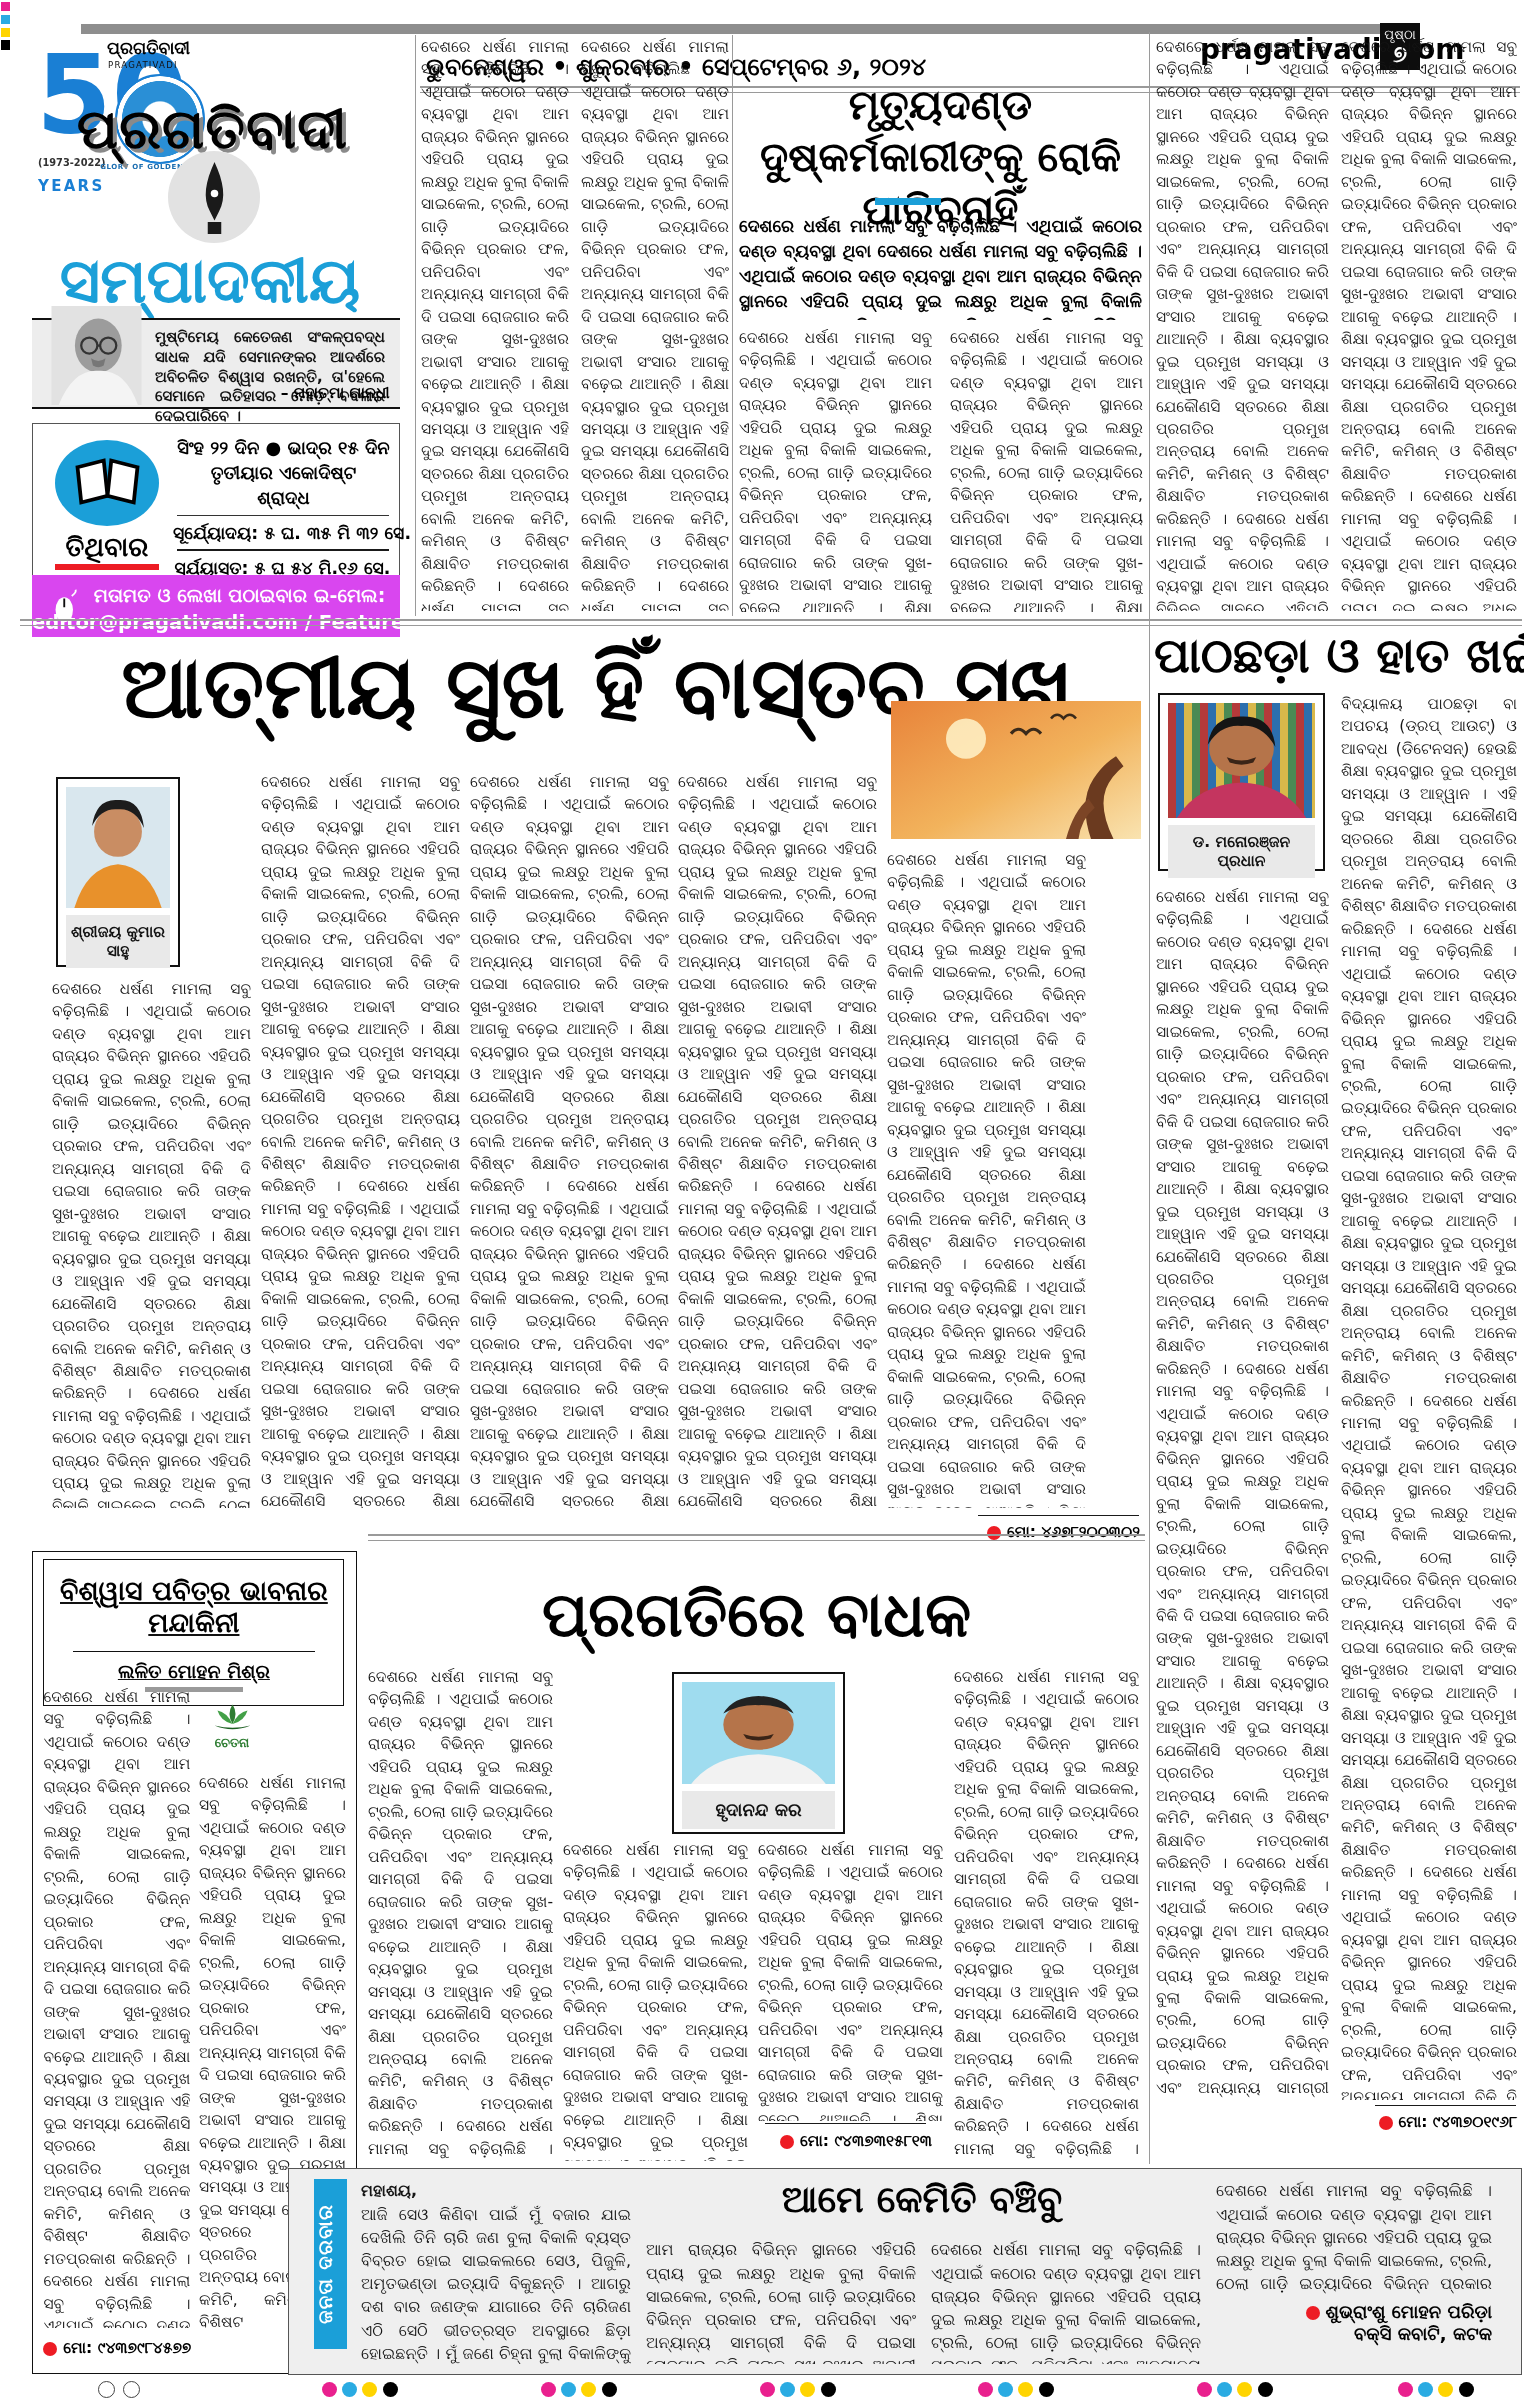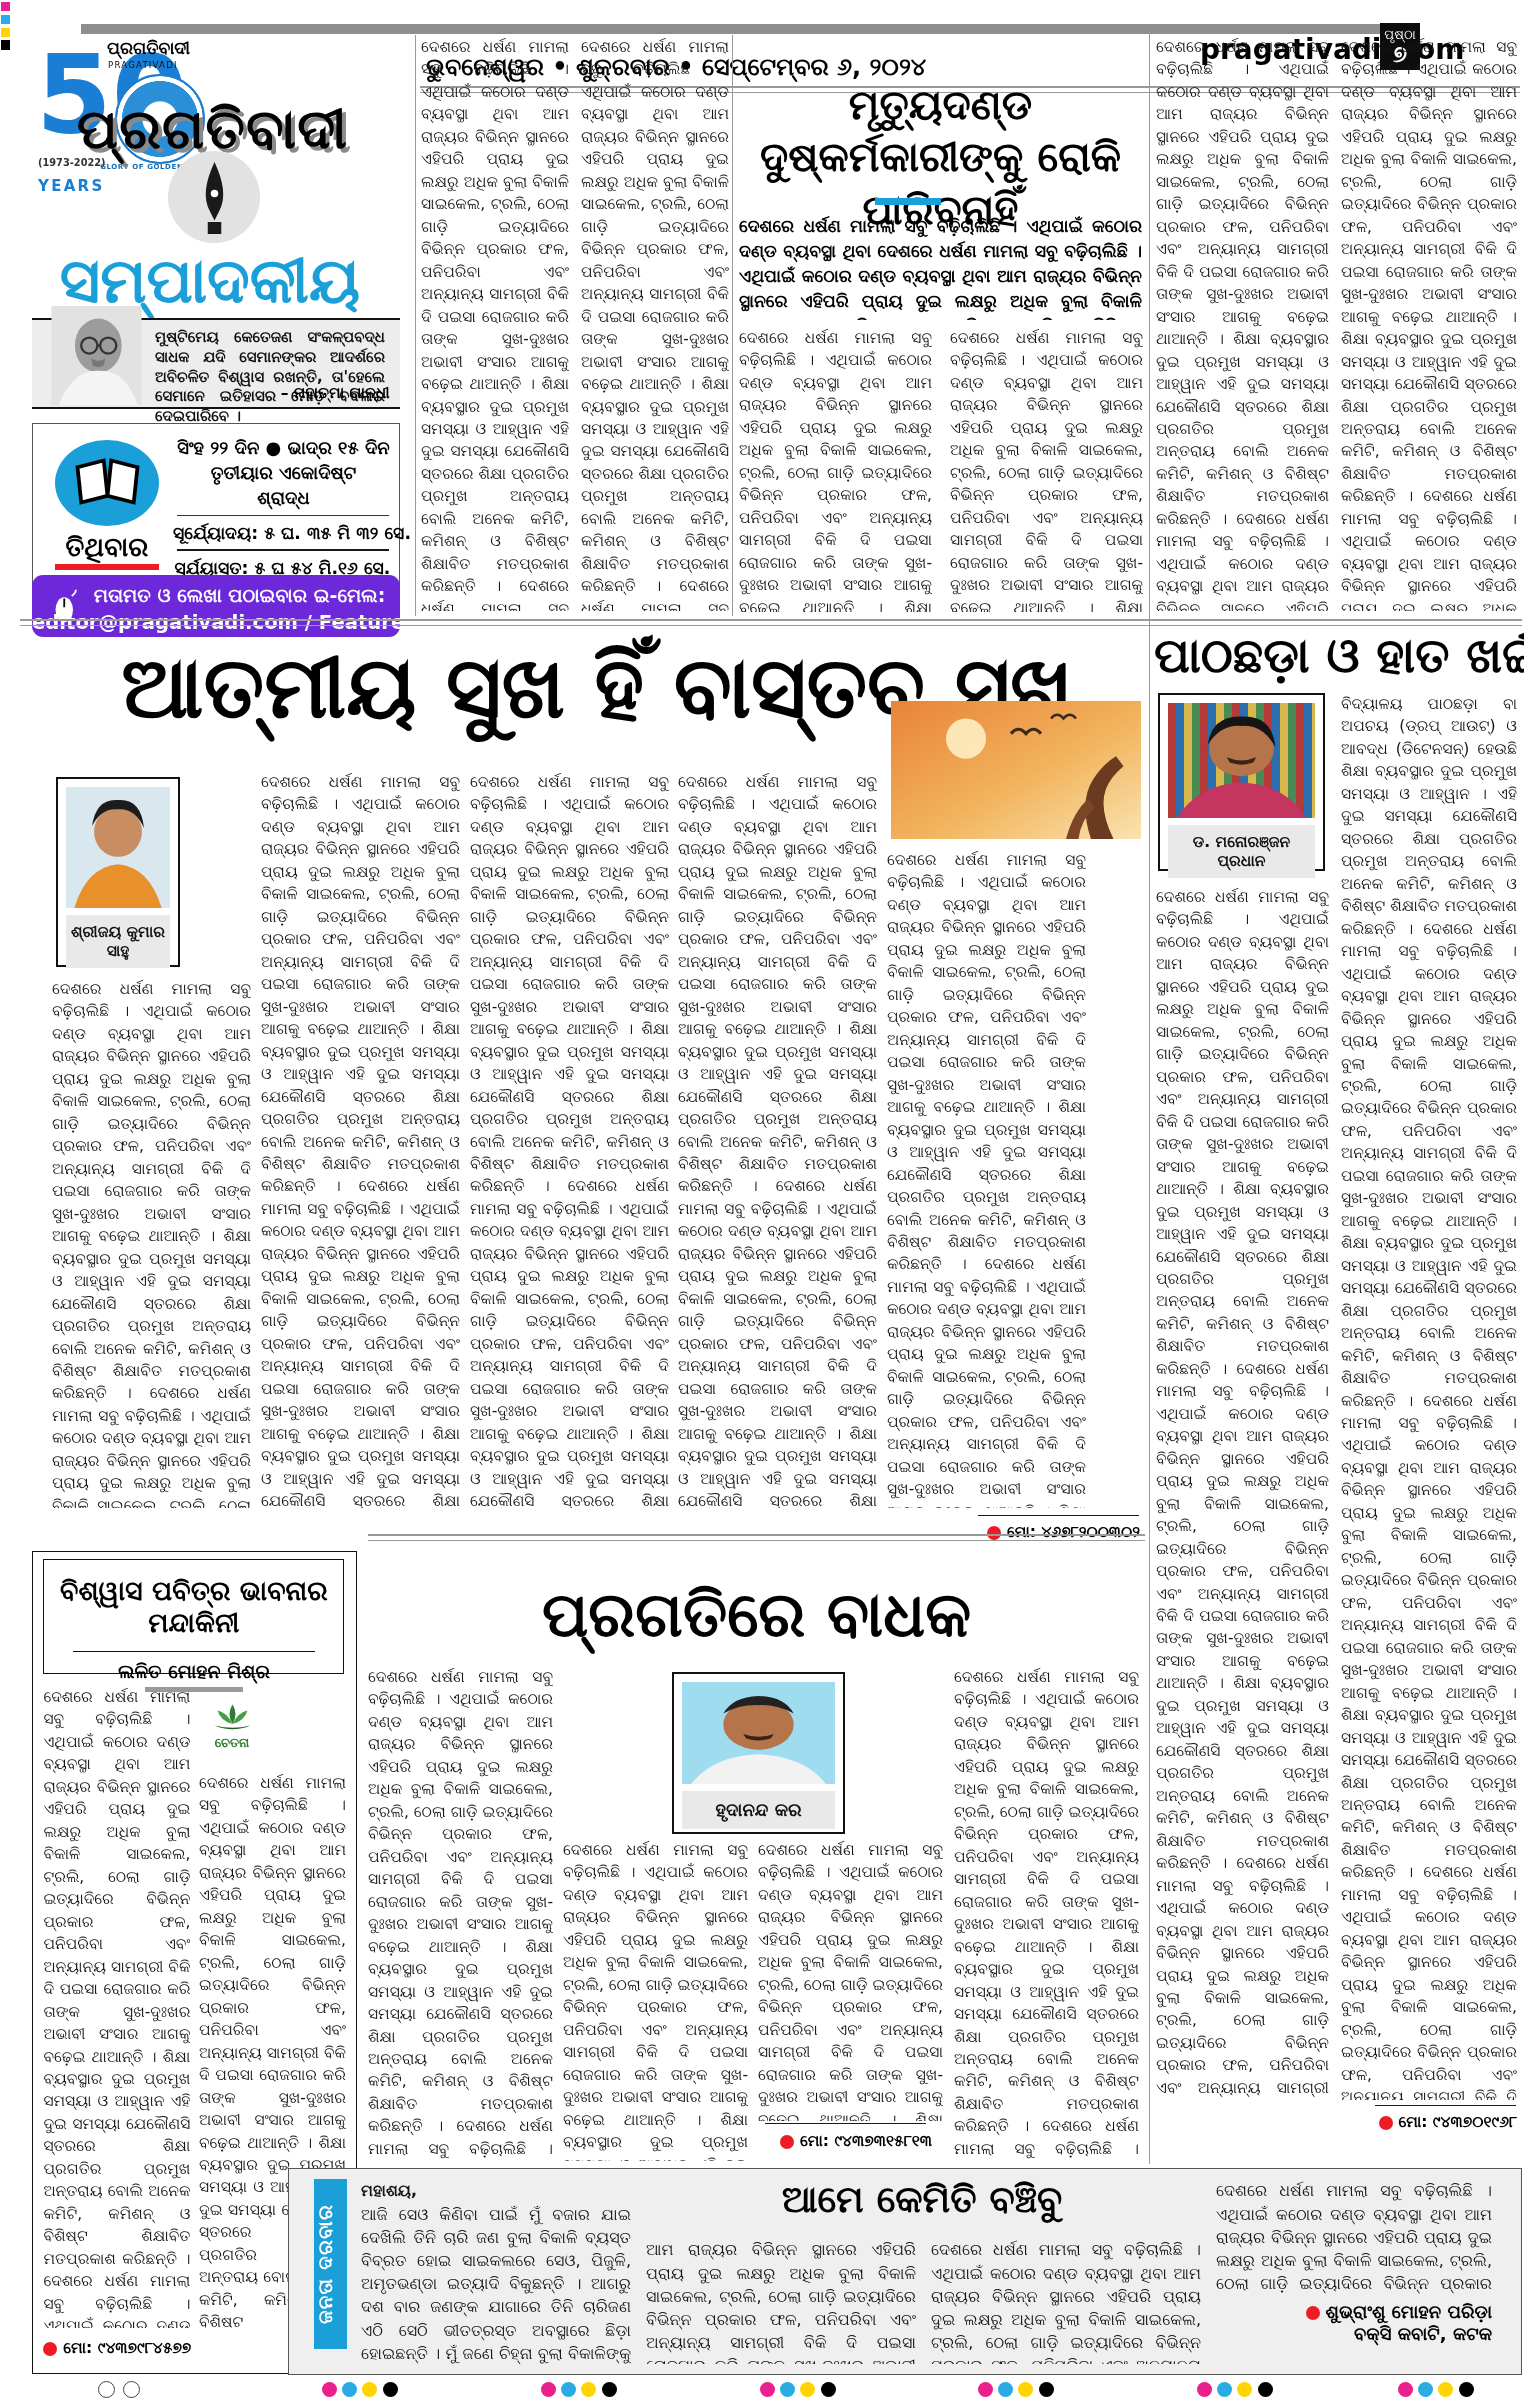"ମତାମତ ଓ ଲେଖା ପଠାଇବାର ଇ-ମେଲ:" div.abs { background: #6d28d9 -> #d946ef; border-radius: 11px -> none }
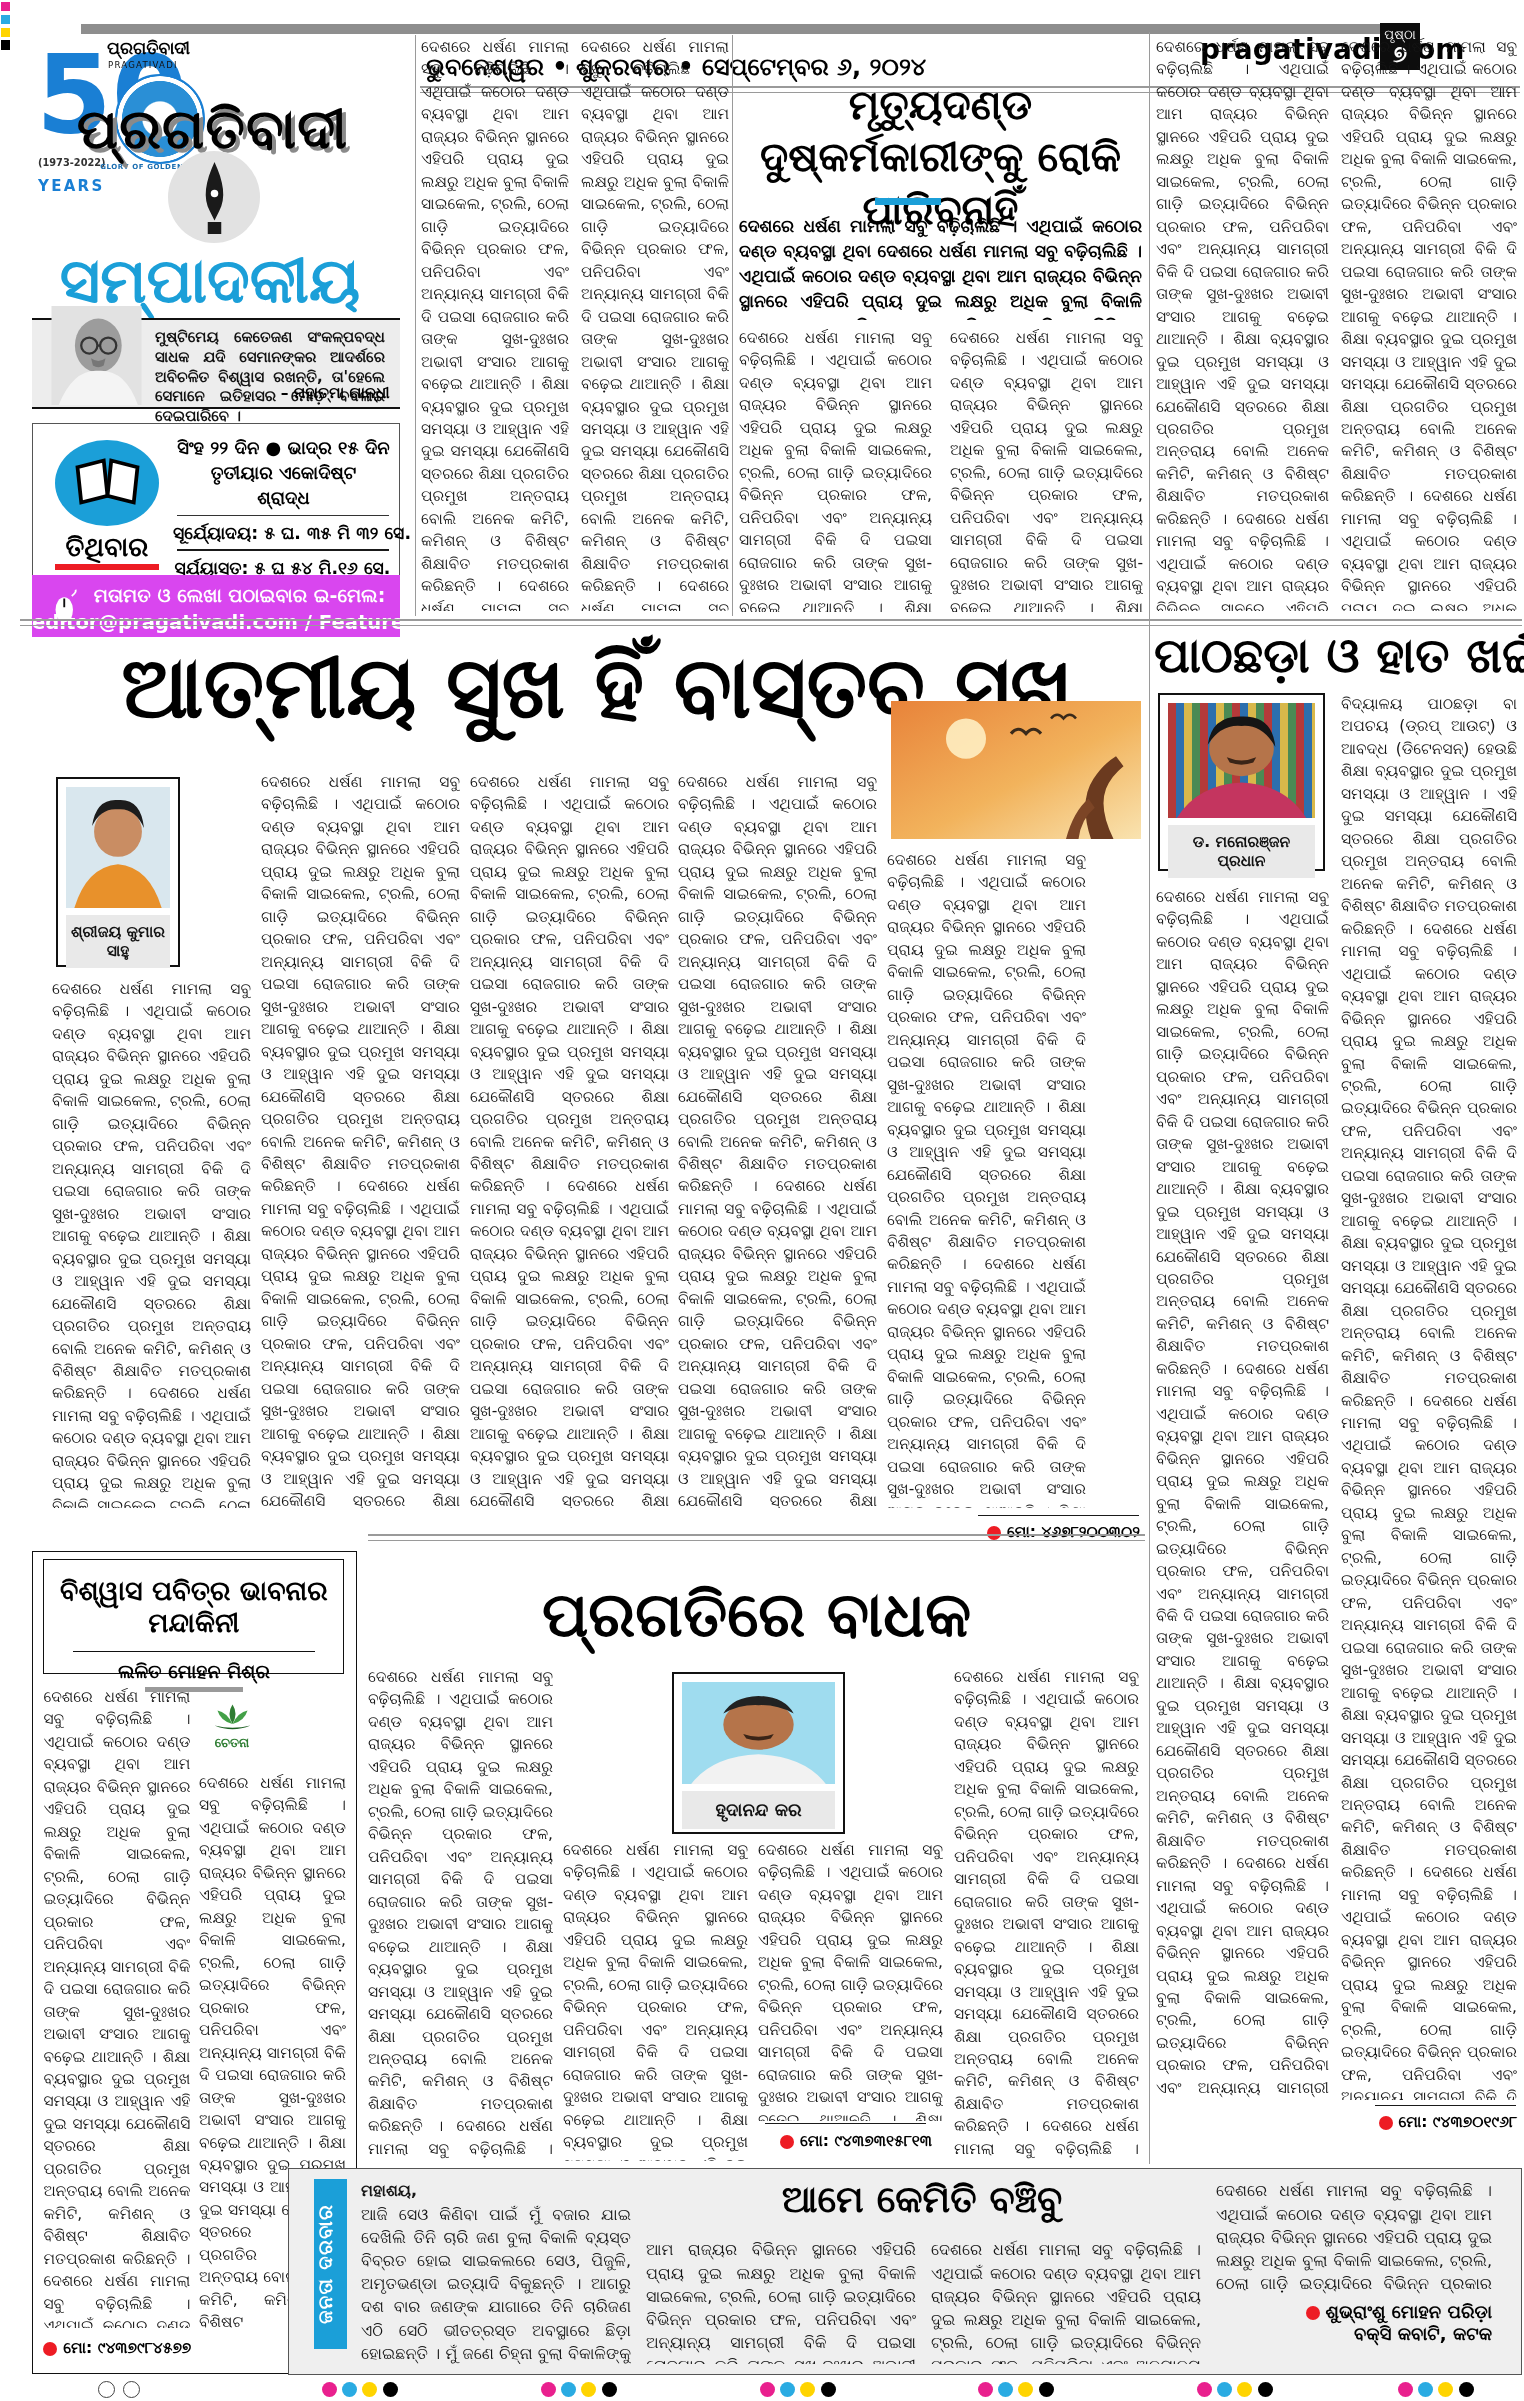"ବିଶ୍ୱାସ ପବିତ୍ର ଭାବନାର ମନ୍ଦାକିନୀ" div.abs { height: 115px -> 147px; text-decoration: none -> underline }
